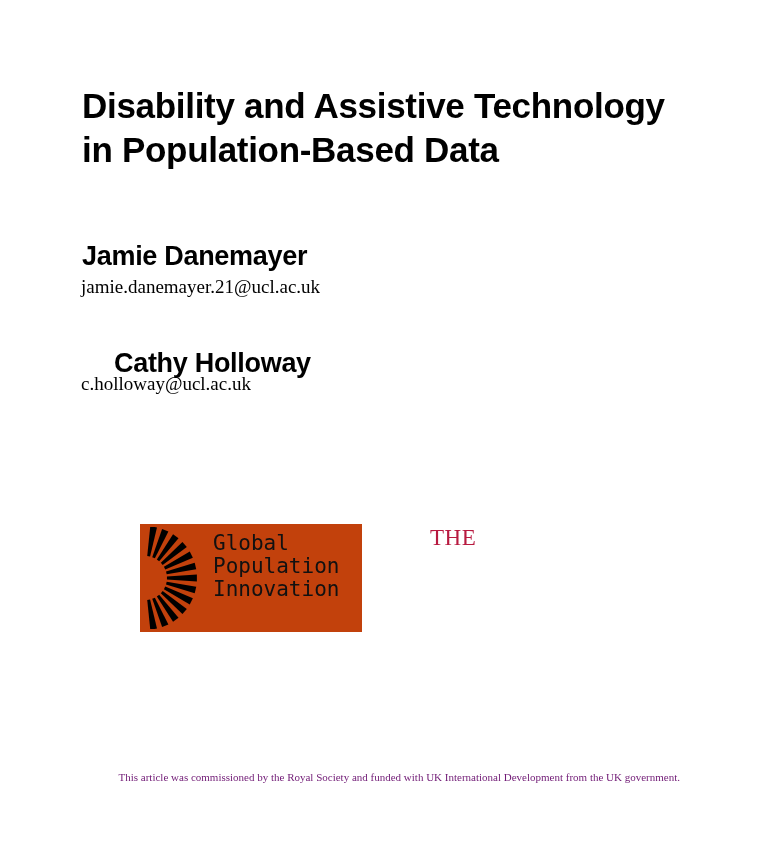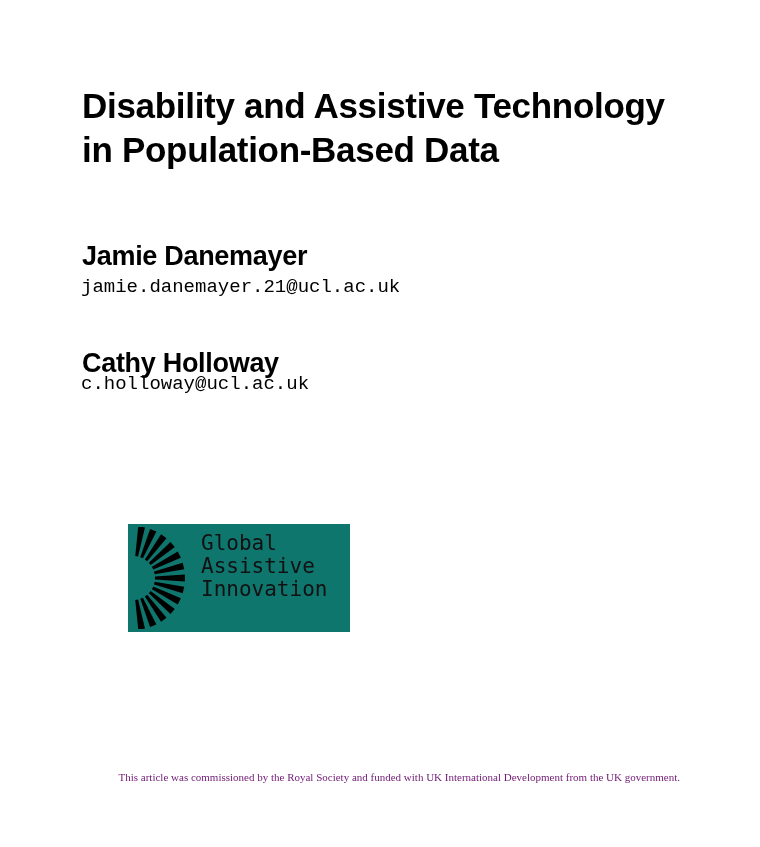"jamie.danemayer.21@ucl.ac.uk" .author-email { font-family: Liberation Mono, monospace -> Liberation Serif, serif }
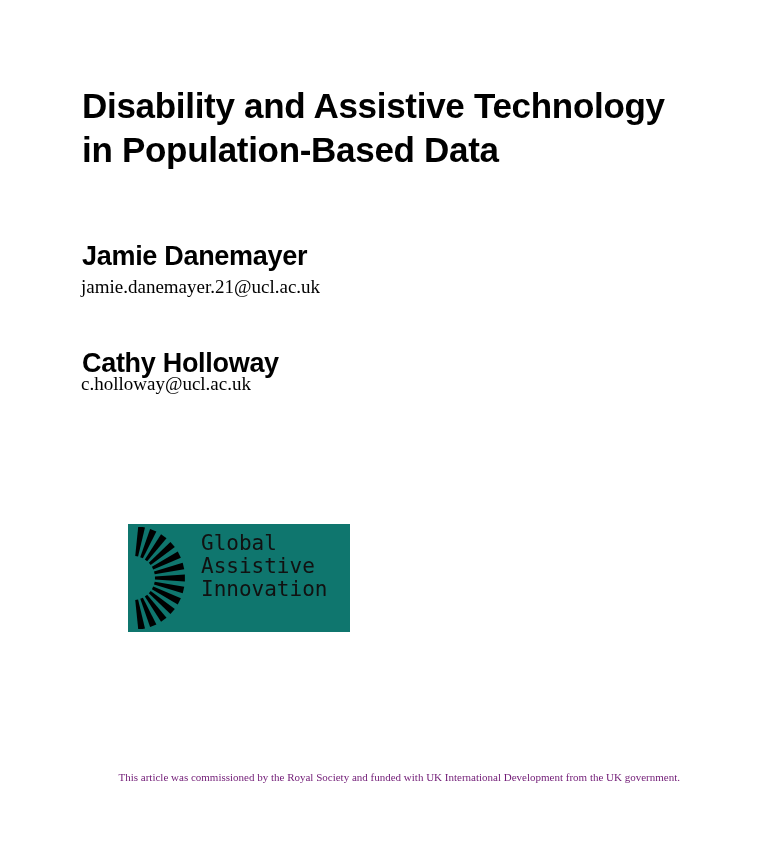"Cathy Holloway" div.author-name { margin-left: none -> 32px }
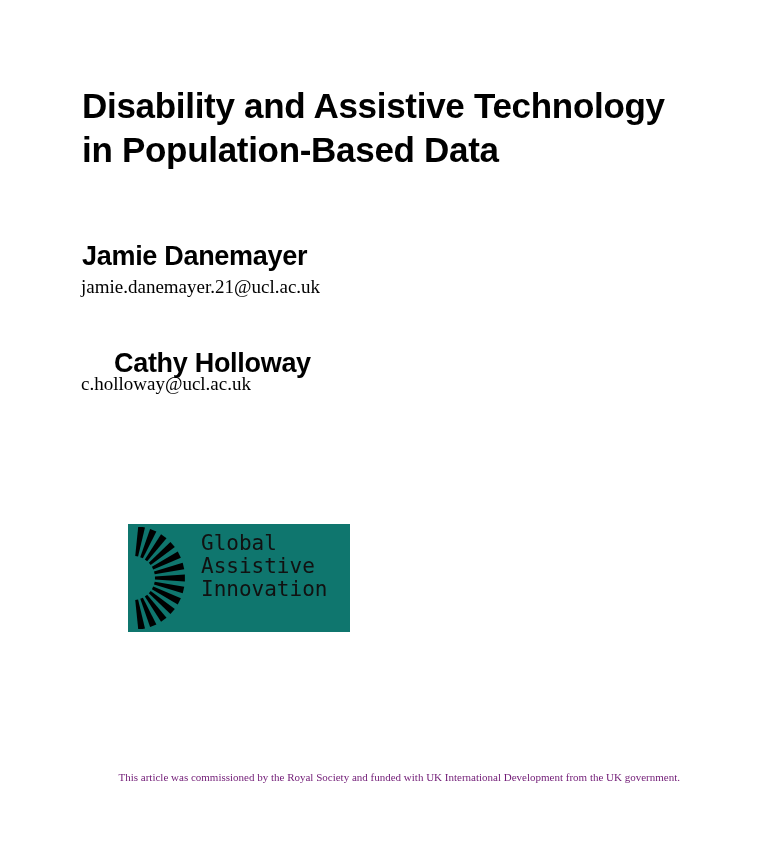"Global" .gdi-logo { background: #0f766e -> #c2410c; left: 128px -> 140px }
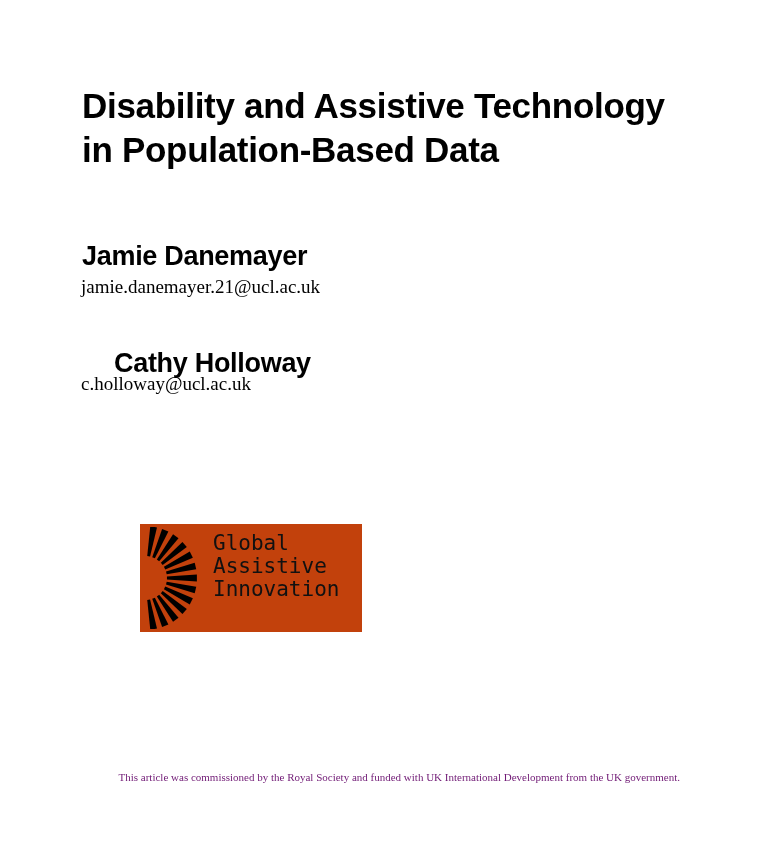"THE" div.rs-the { html: none -> <div>THE</div> }
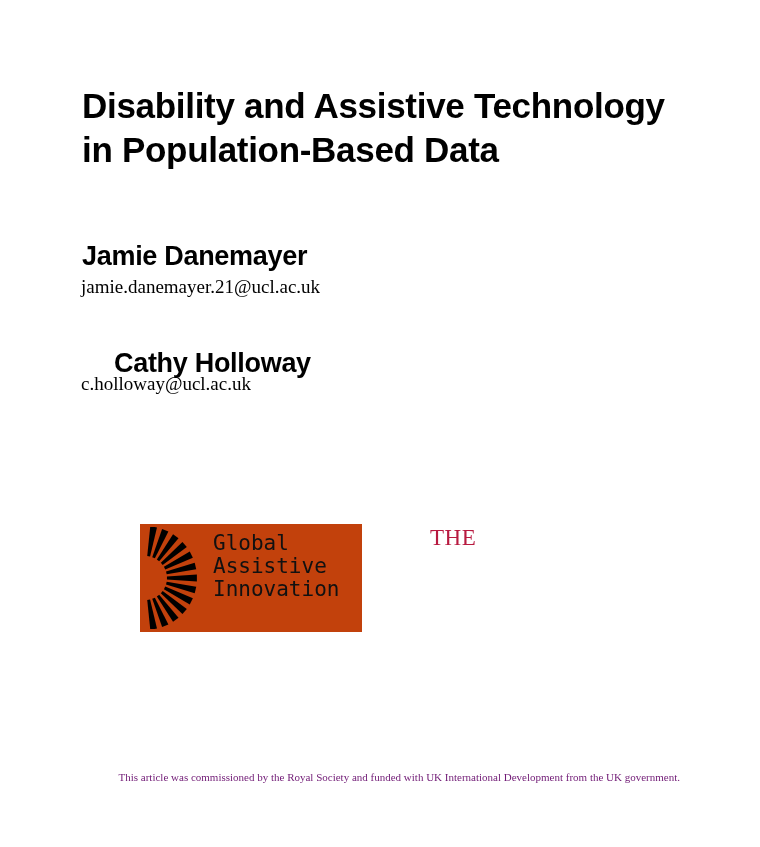"Assistive" div { text: Assistive -> Population }
